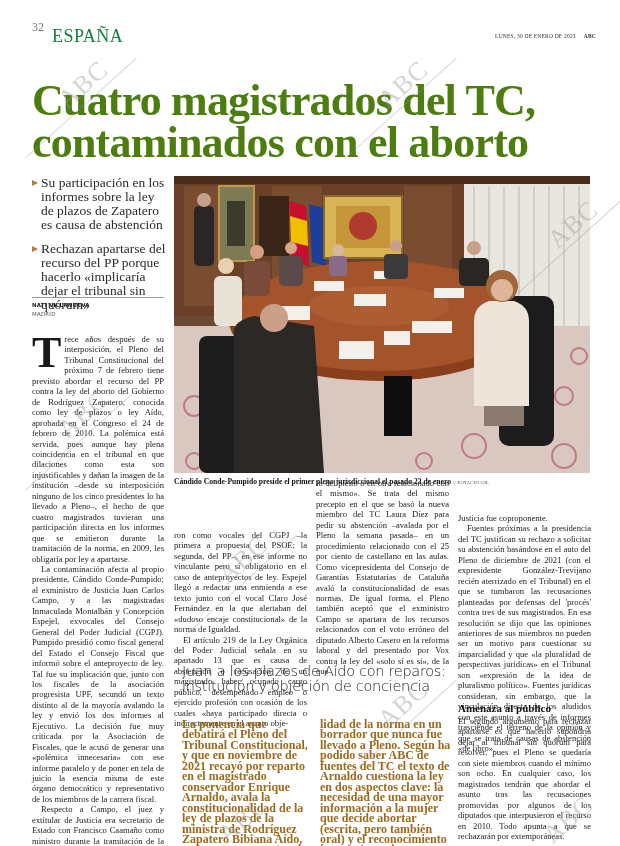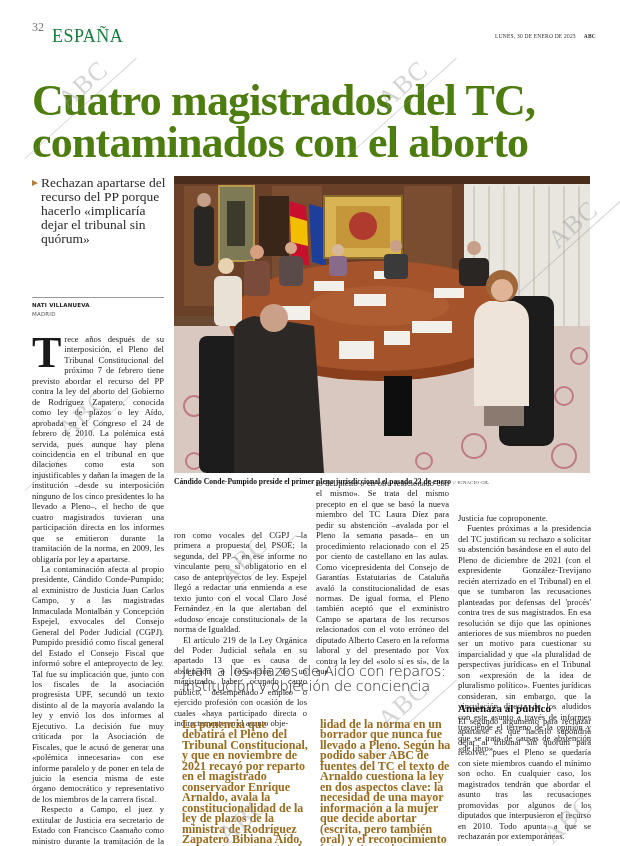"Su participación en los informes" div.sum-item { html: none -> <div> <span></span> <span>Su participación en los informes sobre la ley de plazos de Zapatero es causa de abstención</span> </div> }
